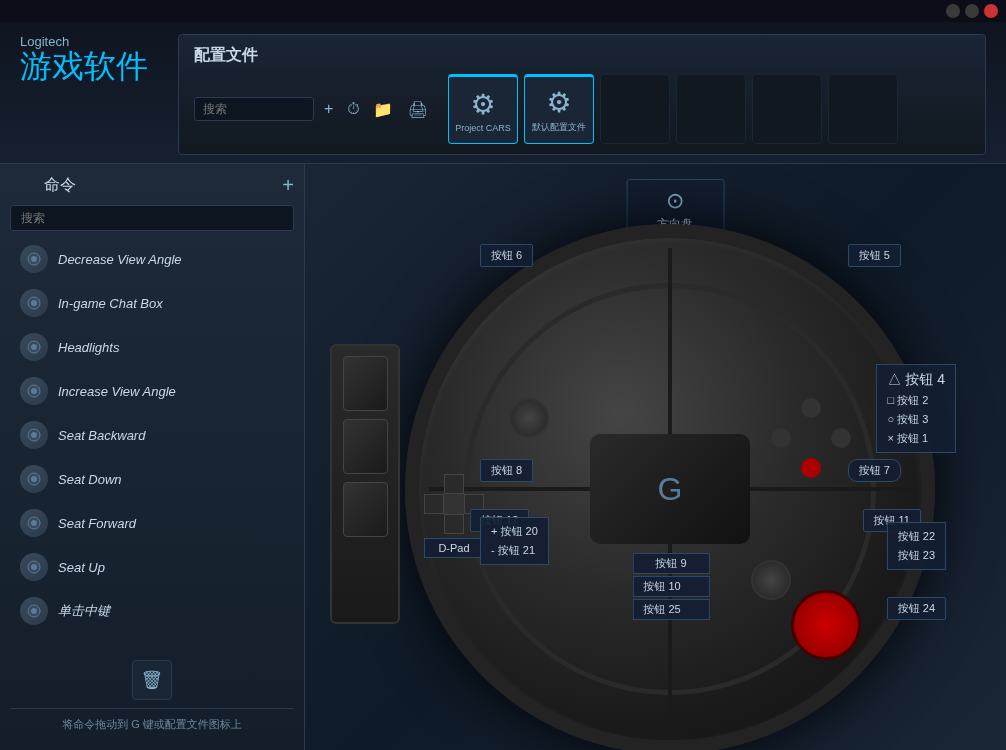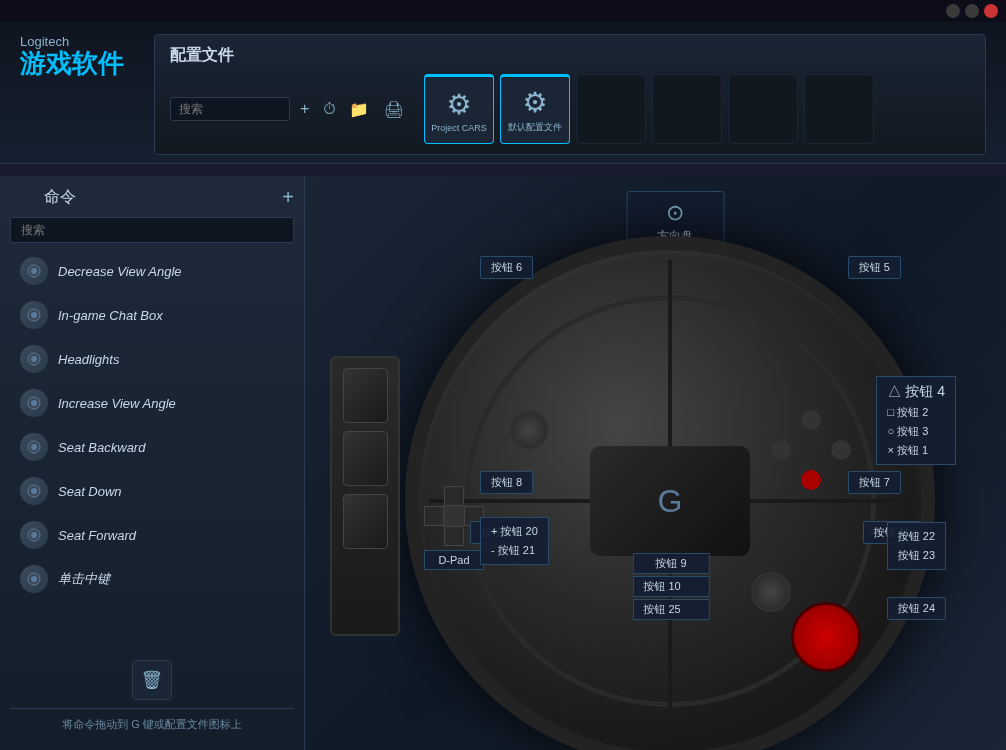"Logitech" .app-wrapper { gap: 12px -> none }
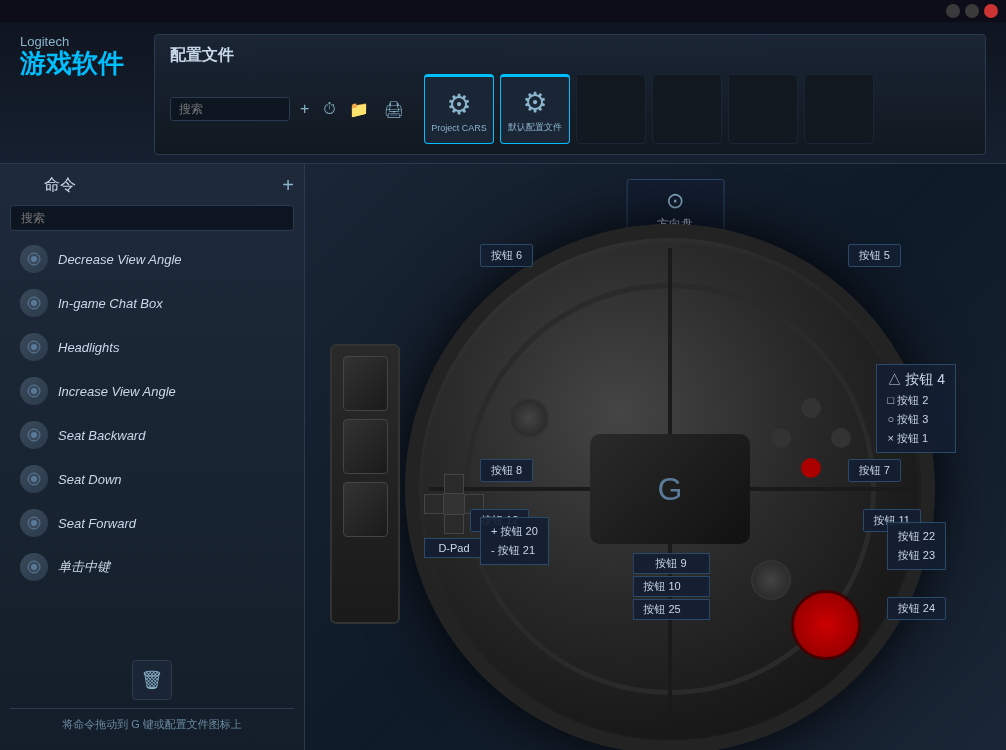"游戏软件" .logo-title { font-size: 26px -> 32px; font-weight: bold -> normal }
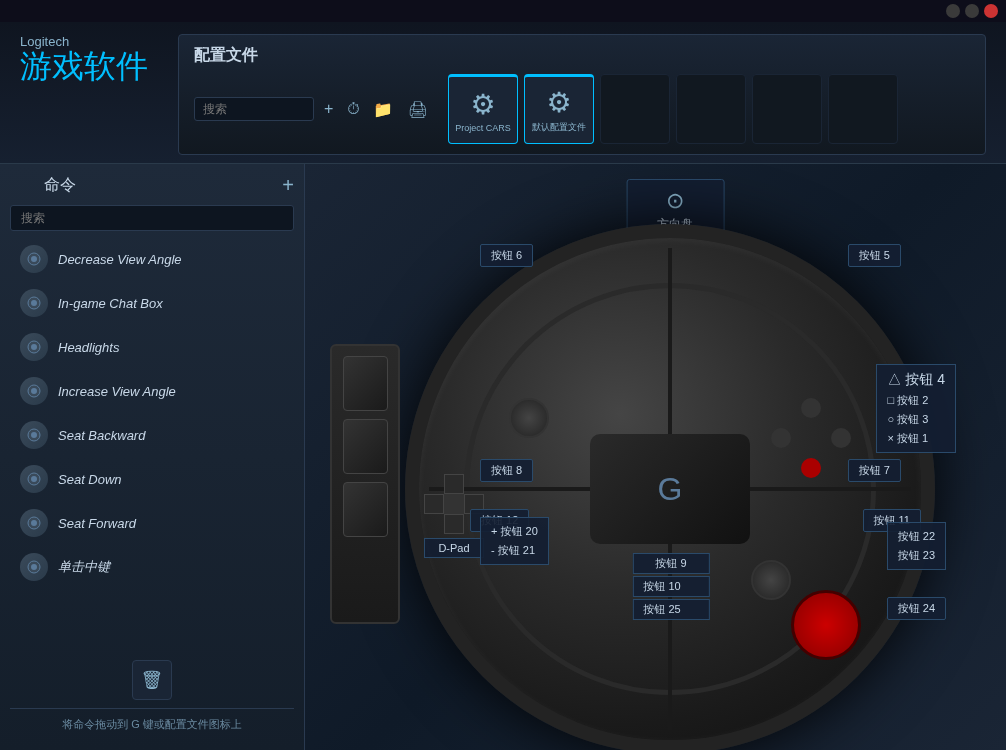"按钮 7" div.wheel-label { border-radius: none -> 9px }
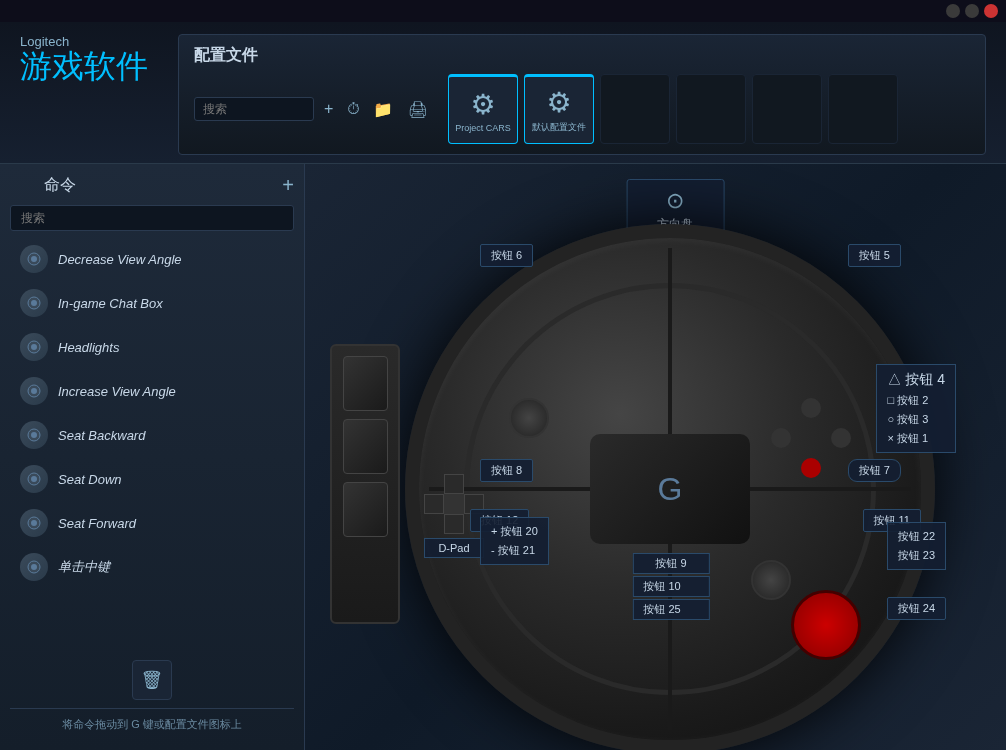"Seat Up" div.command-item { html: none -> <div> <div> <svg> <circle></circle> <circle></circle> </svg> </div> <span>Seat Up</span> </div> }
